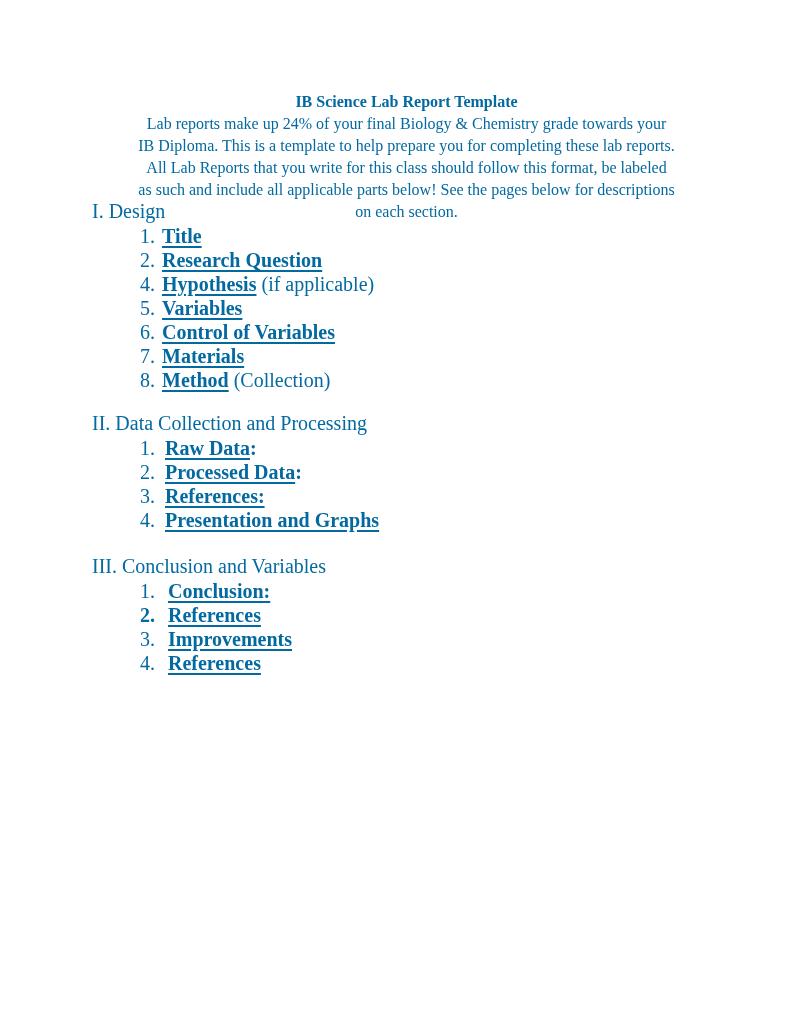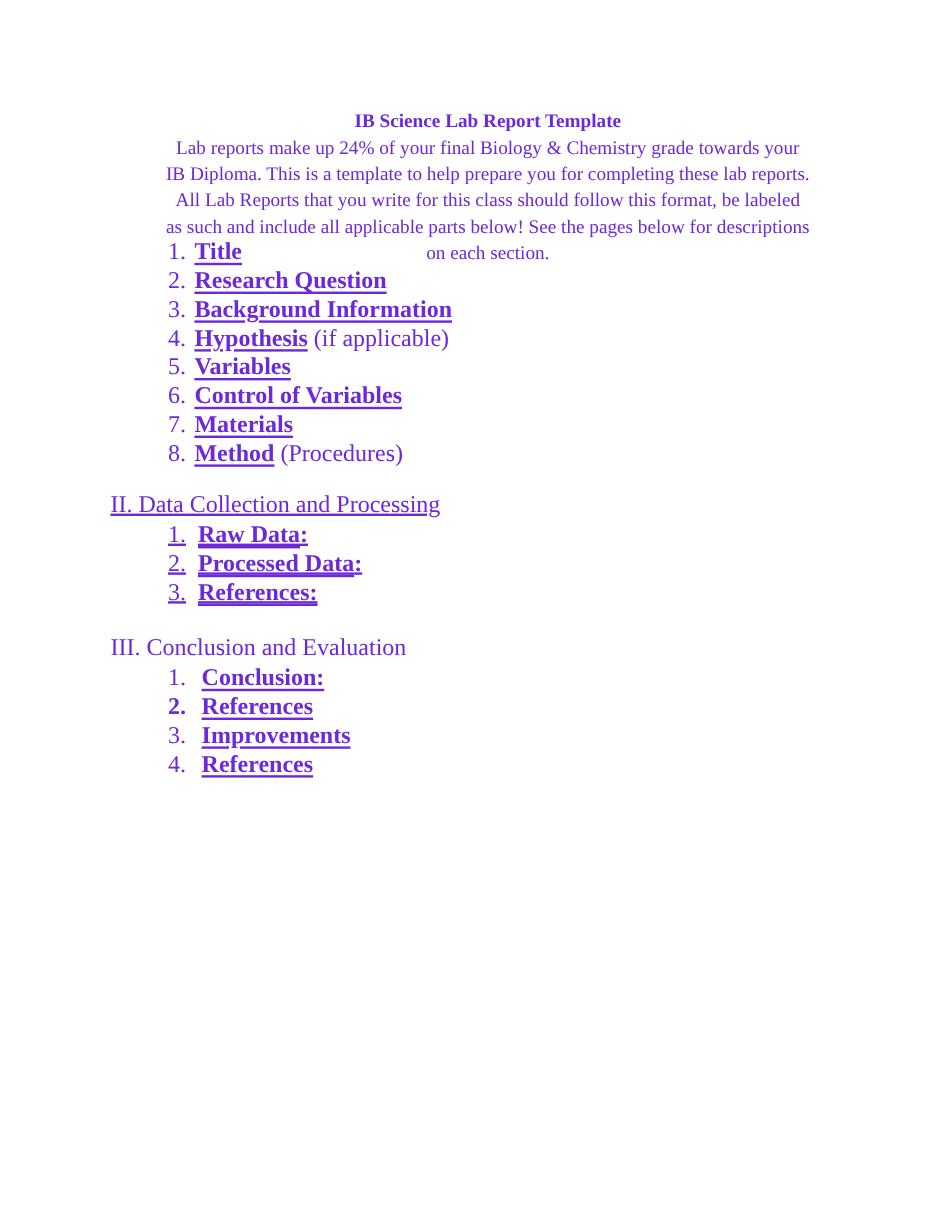"IB Science Lab Report Template" .page { color: #6d28d9 -> #0369a1 }
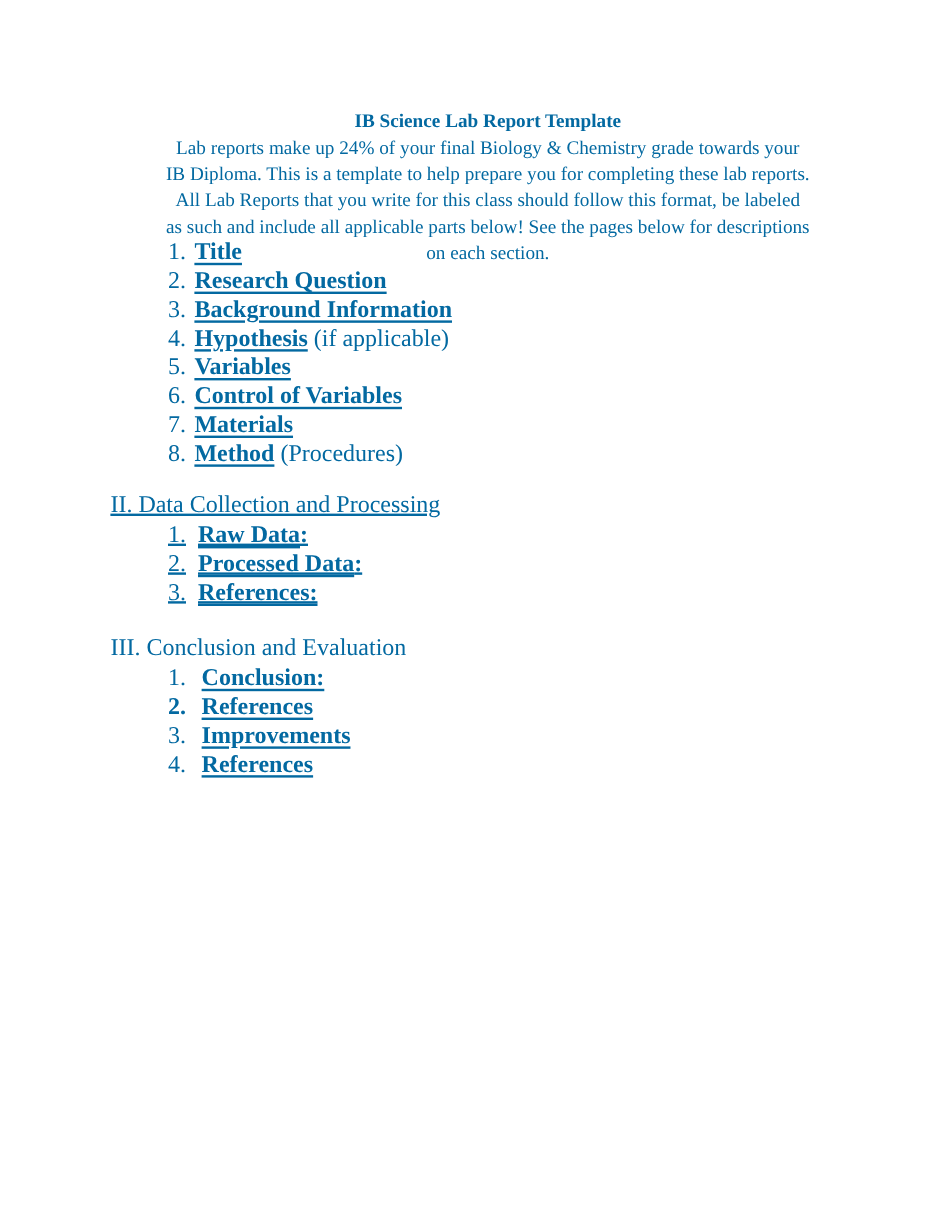"I. Design" h2.sec-heading { html: none -> <h2>I. Design</h2> }
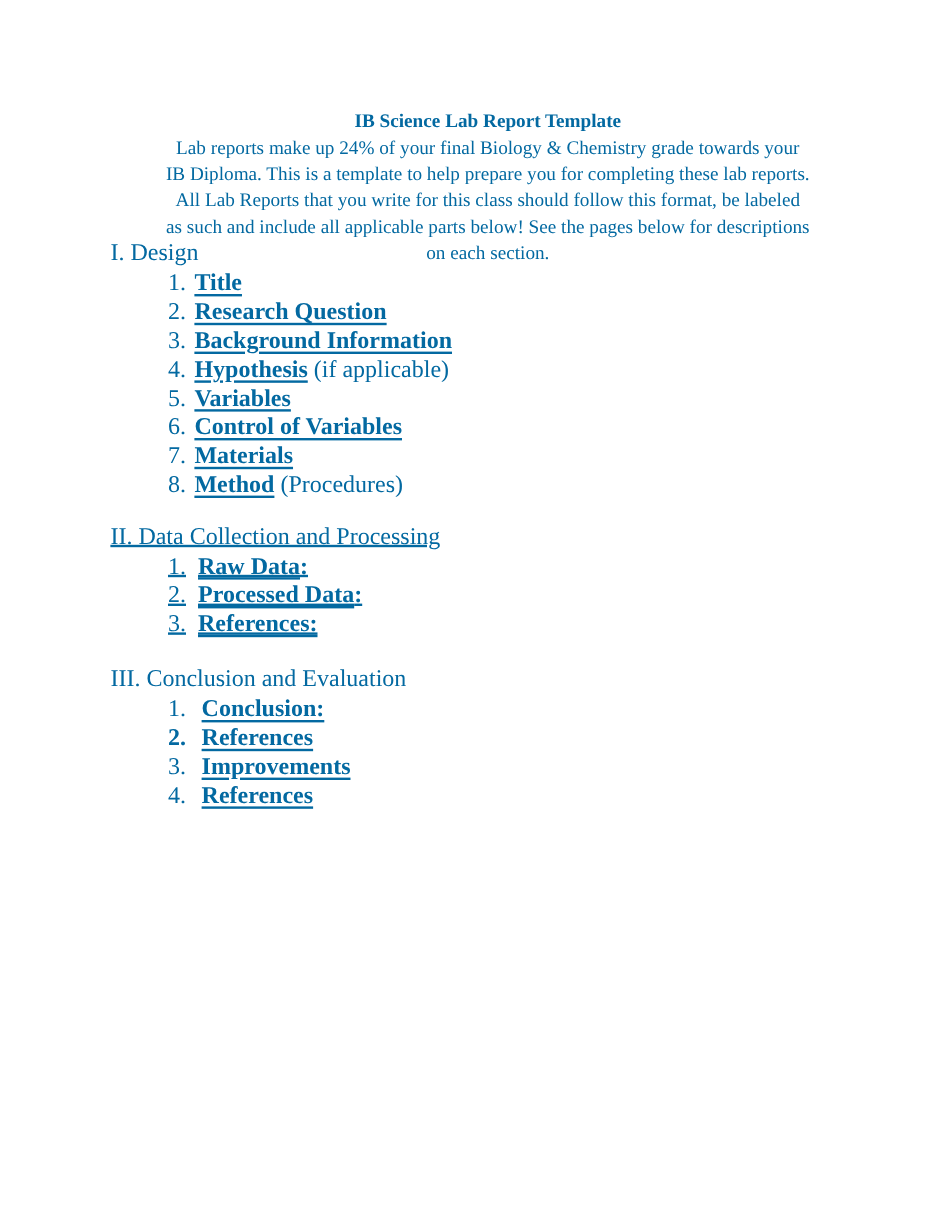"3. Background Information" div.item { html: <div><span>3.</span><span>Background Information</span><span></span></div> -> none }
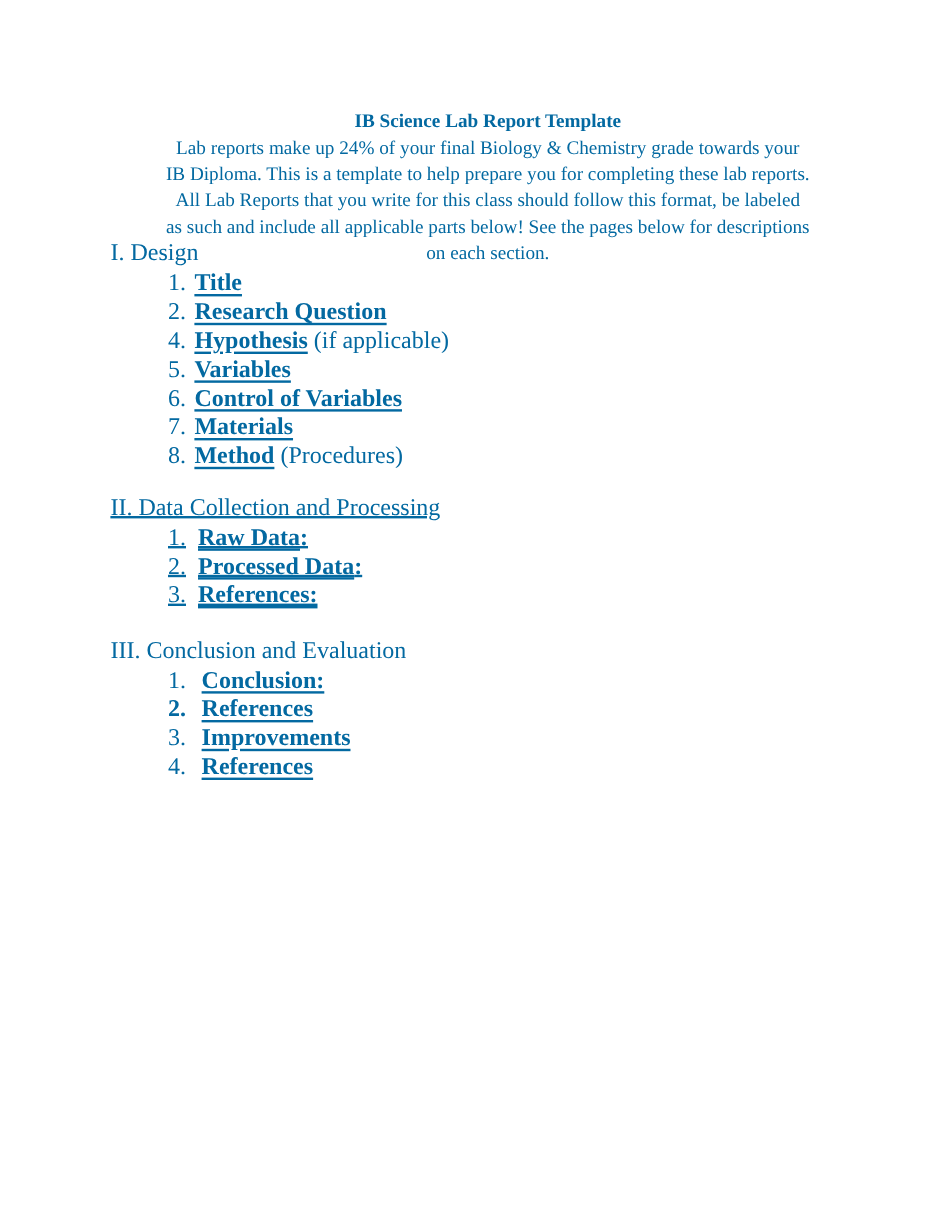"(Procedures)" span.suffix { text: Procedures -> Collection }
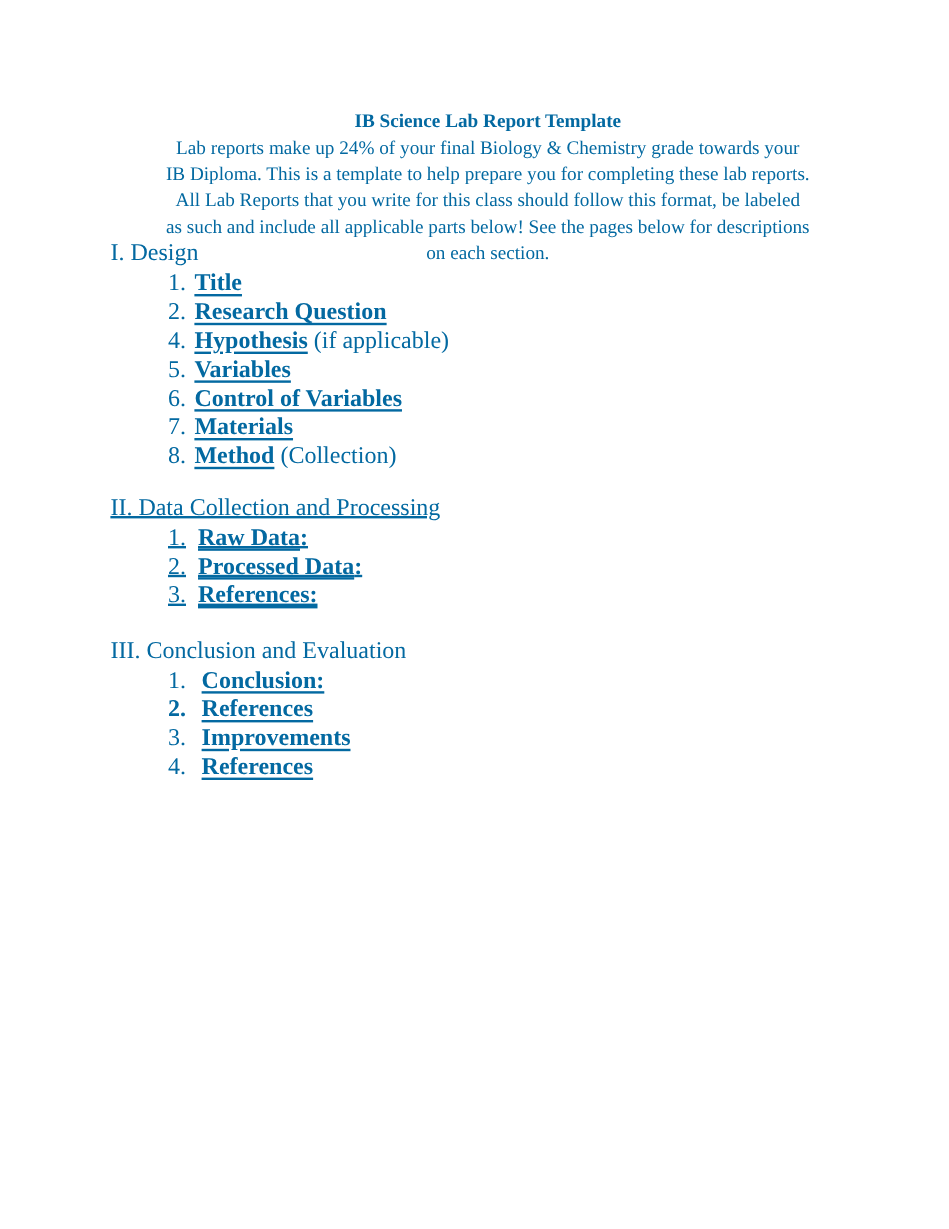"II. Data Collection and Processing" .sec-2 { text-decoration: underline -> none }
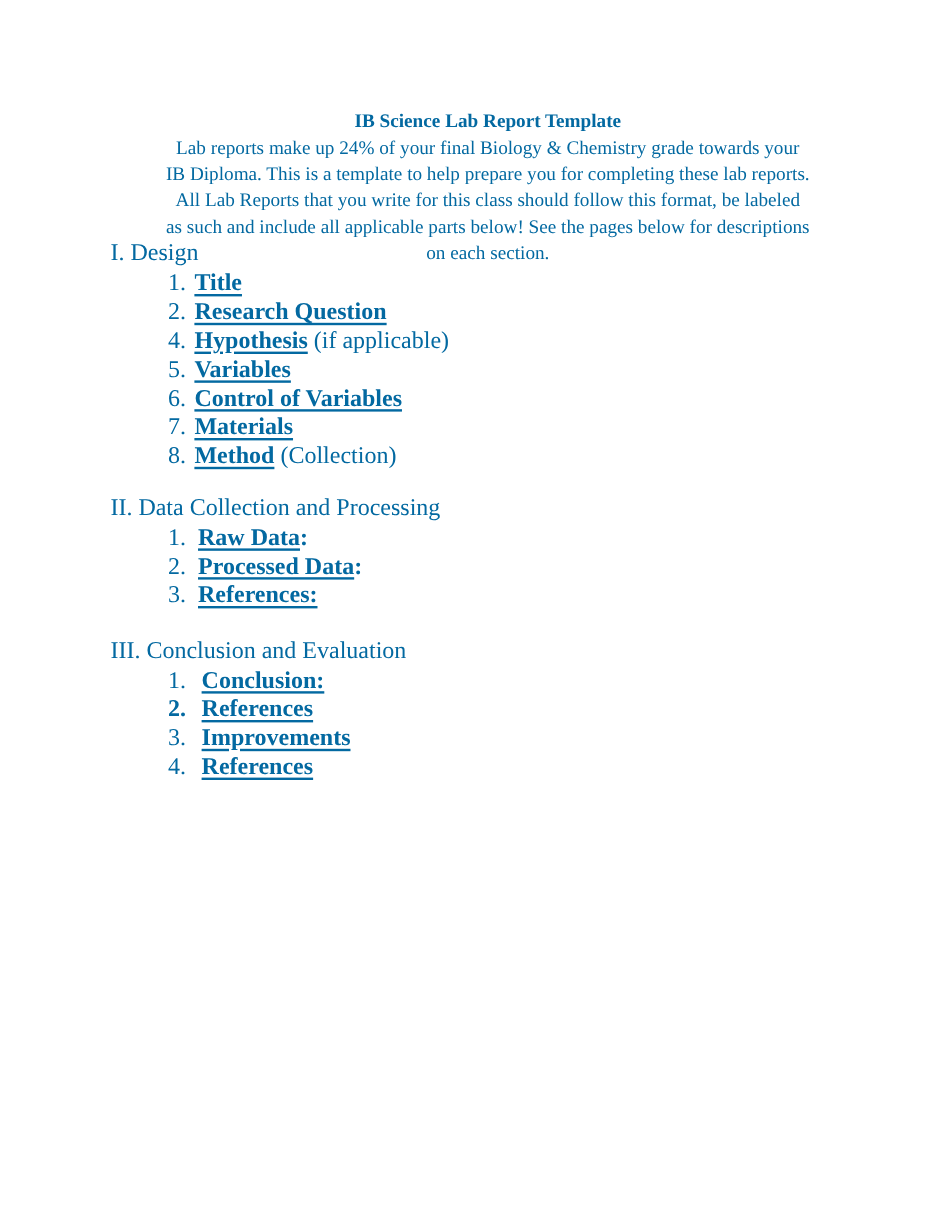"4. Presentation and Graphs" div.item { html: none -> <div><span>4.</span><span>Presentation and Graphs</span><span></span></div> }
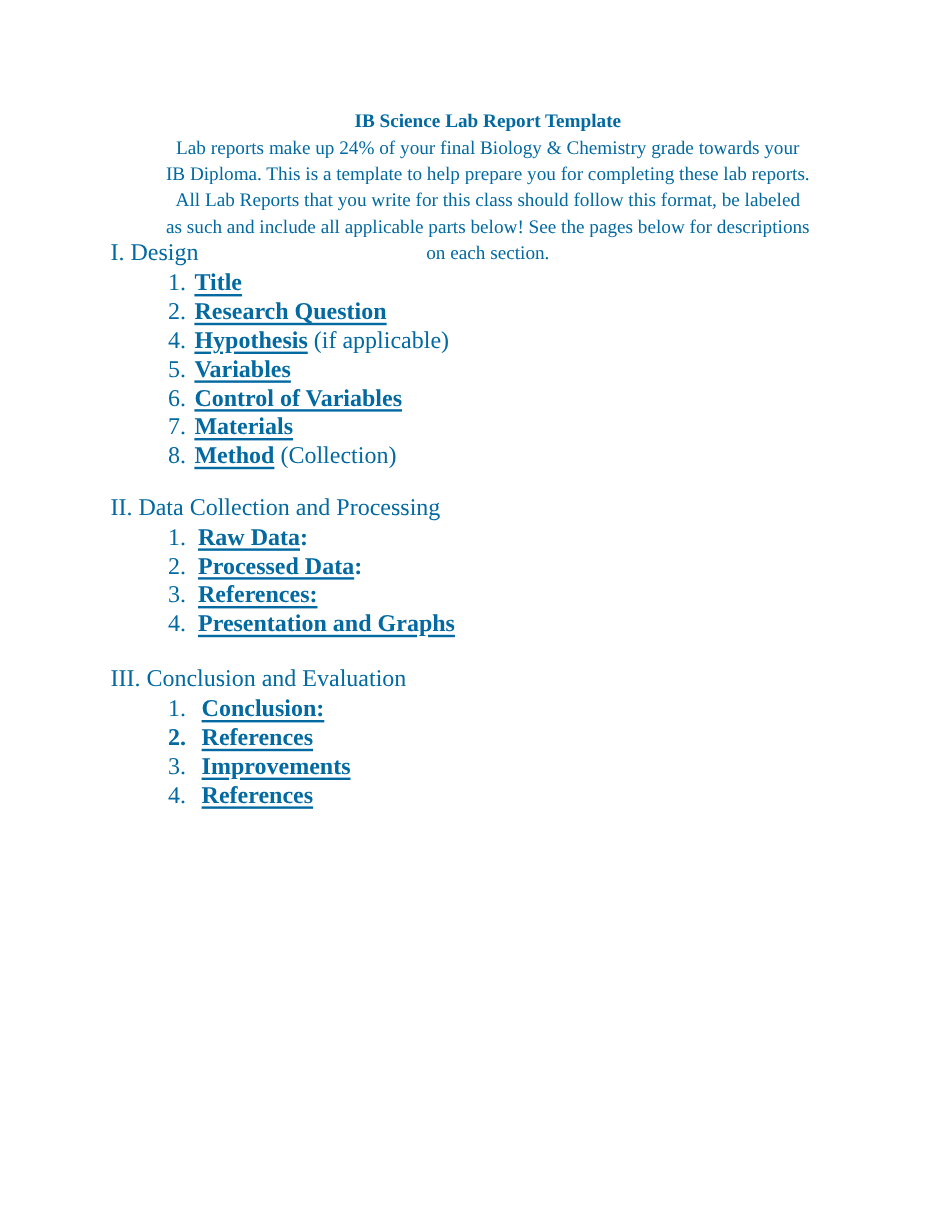"III. Conclusion and Evaluation" h2.sec-heading { text: Evaluation -> Variables }
